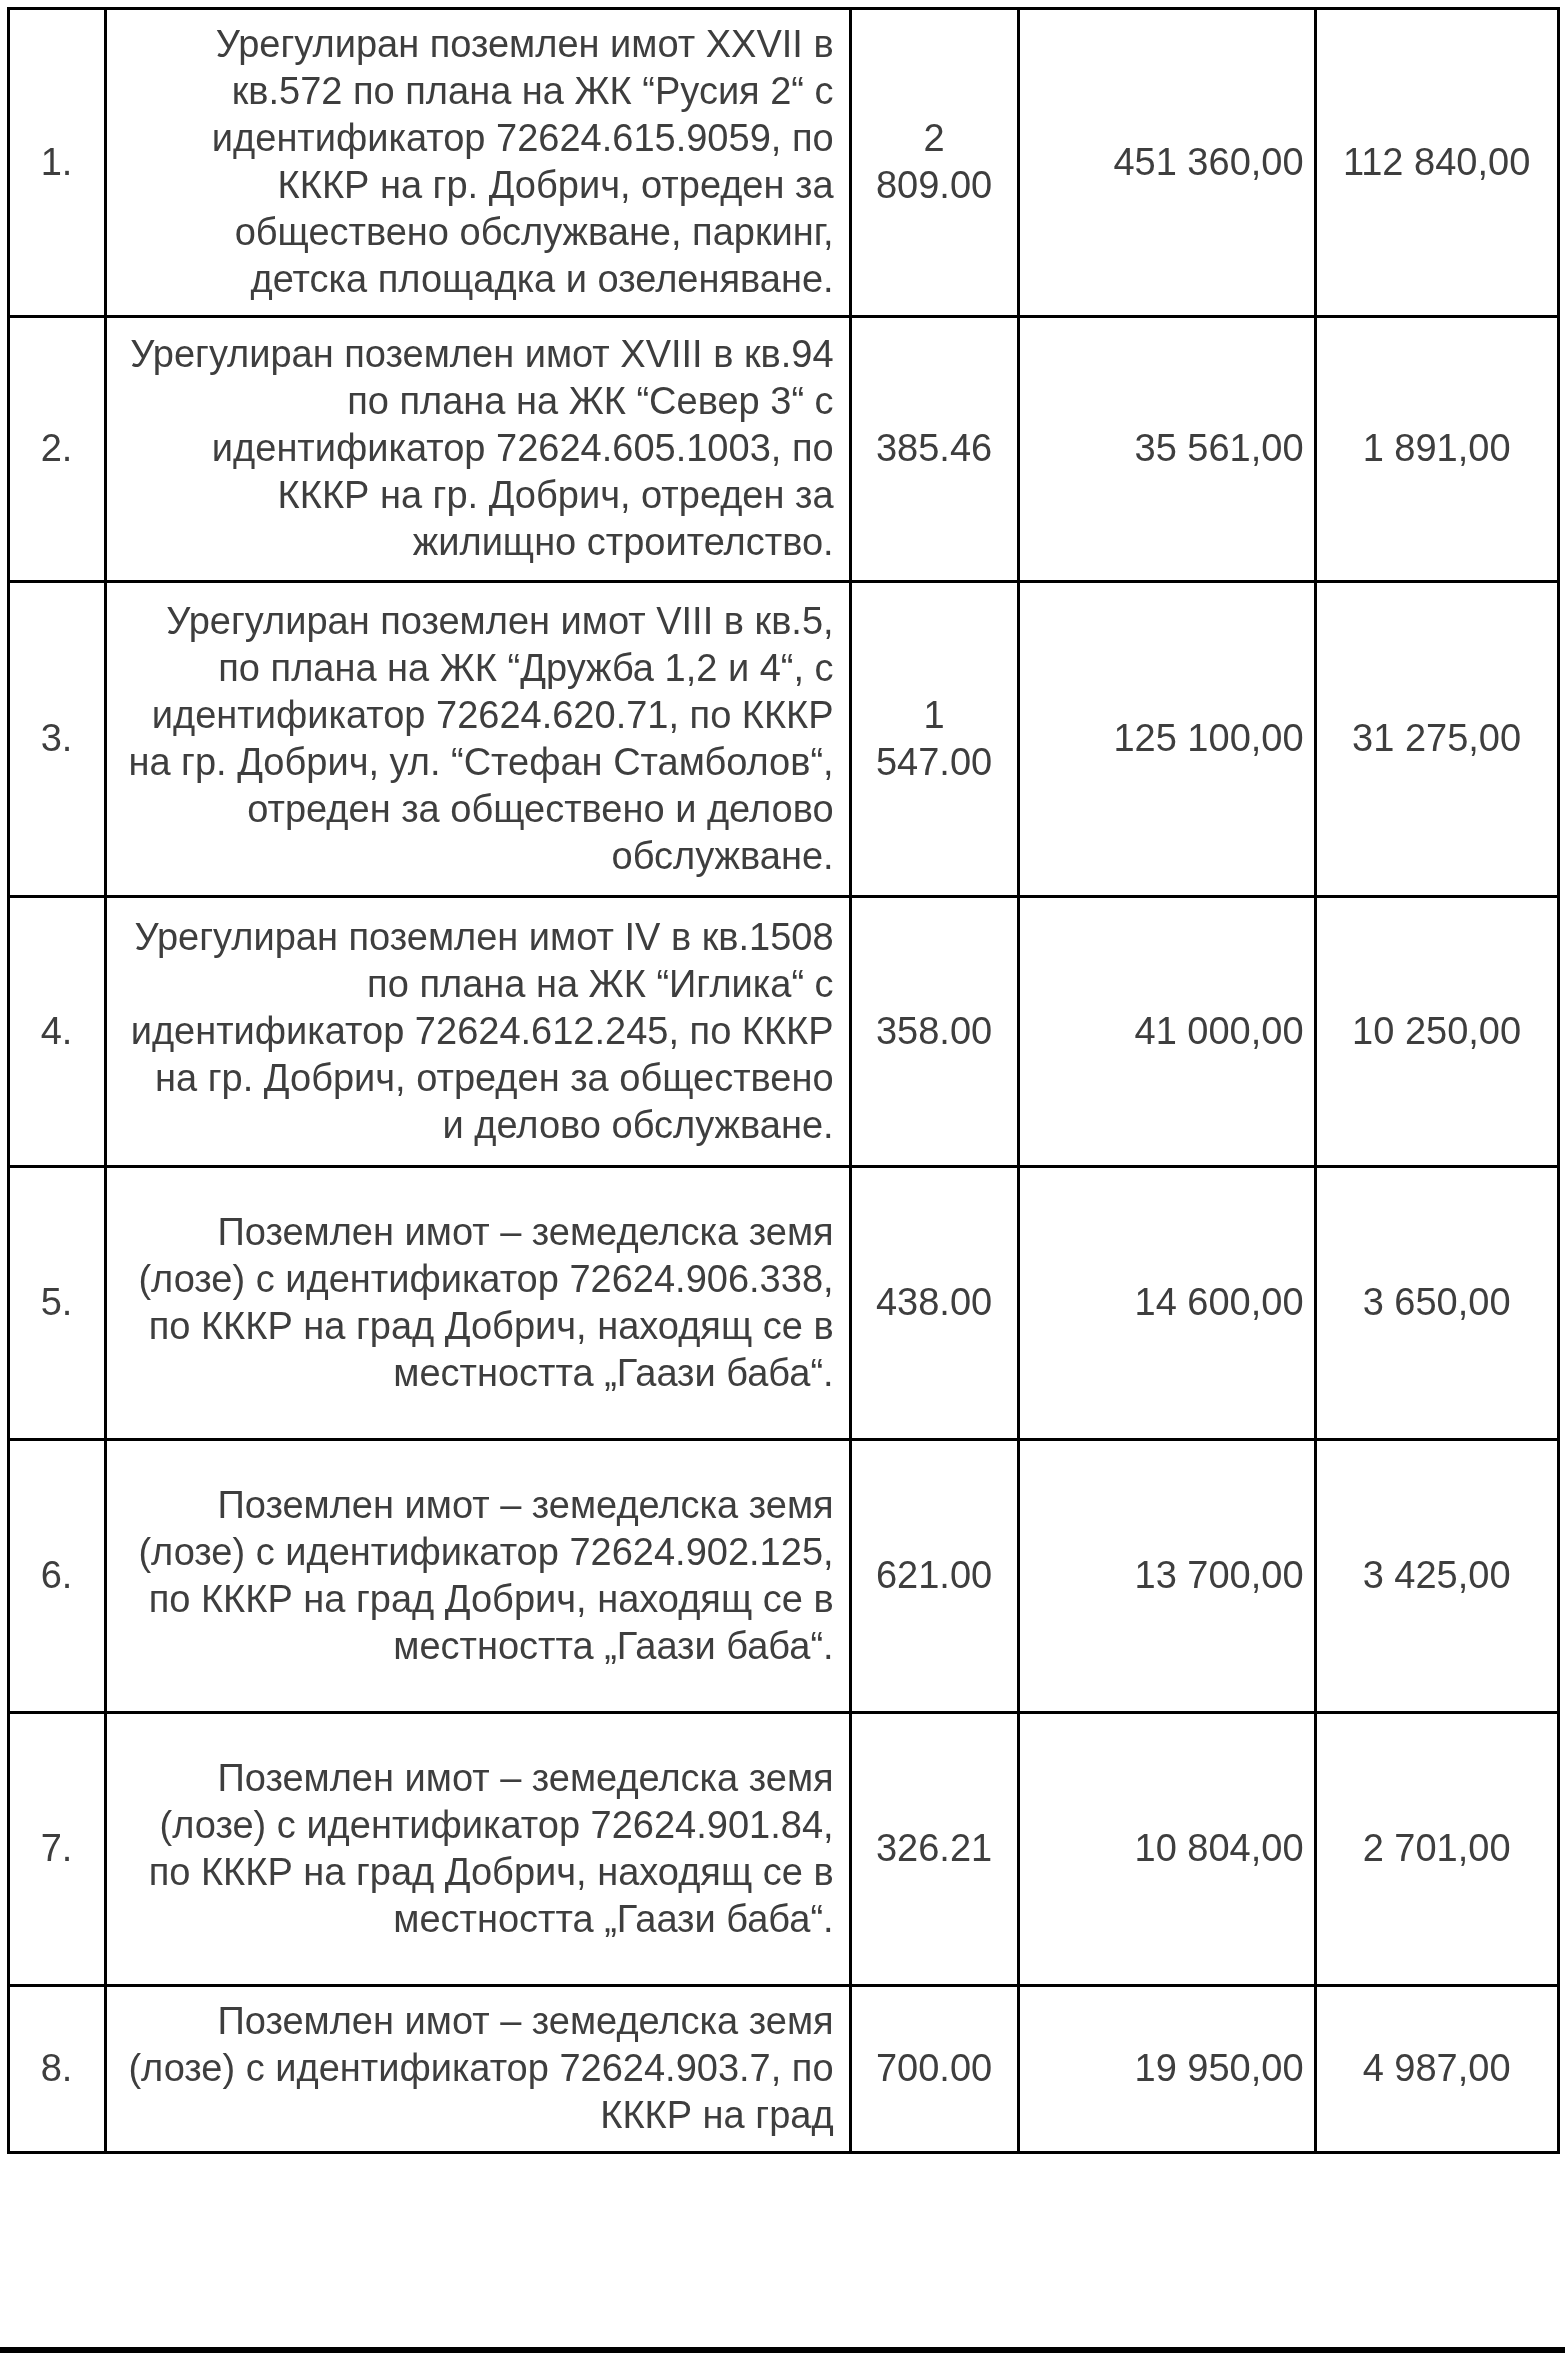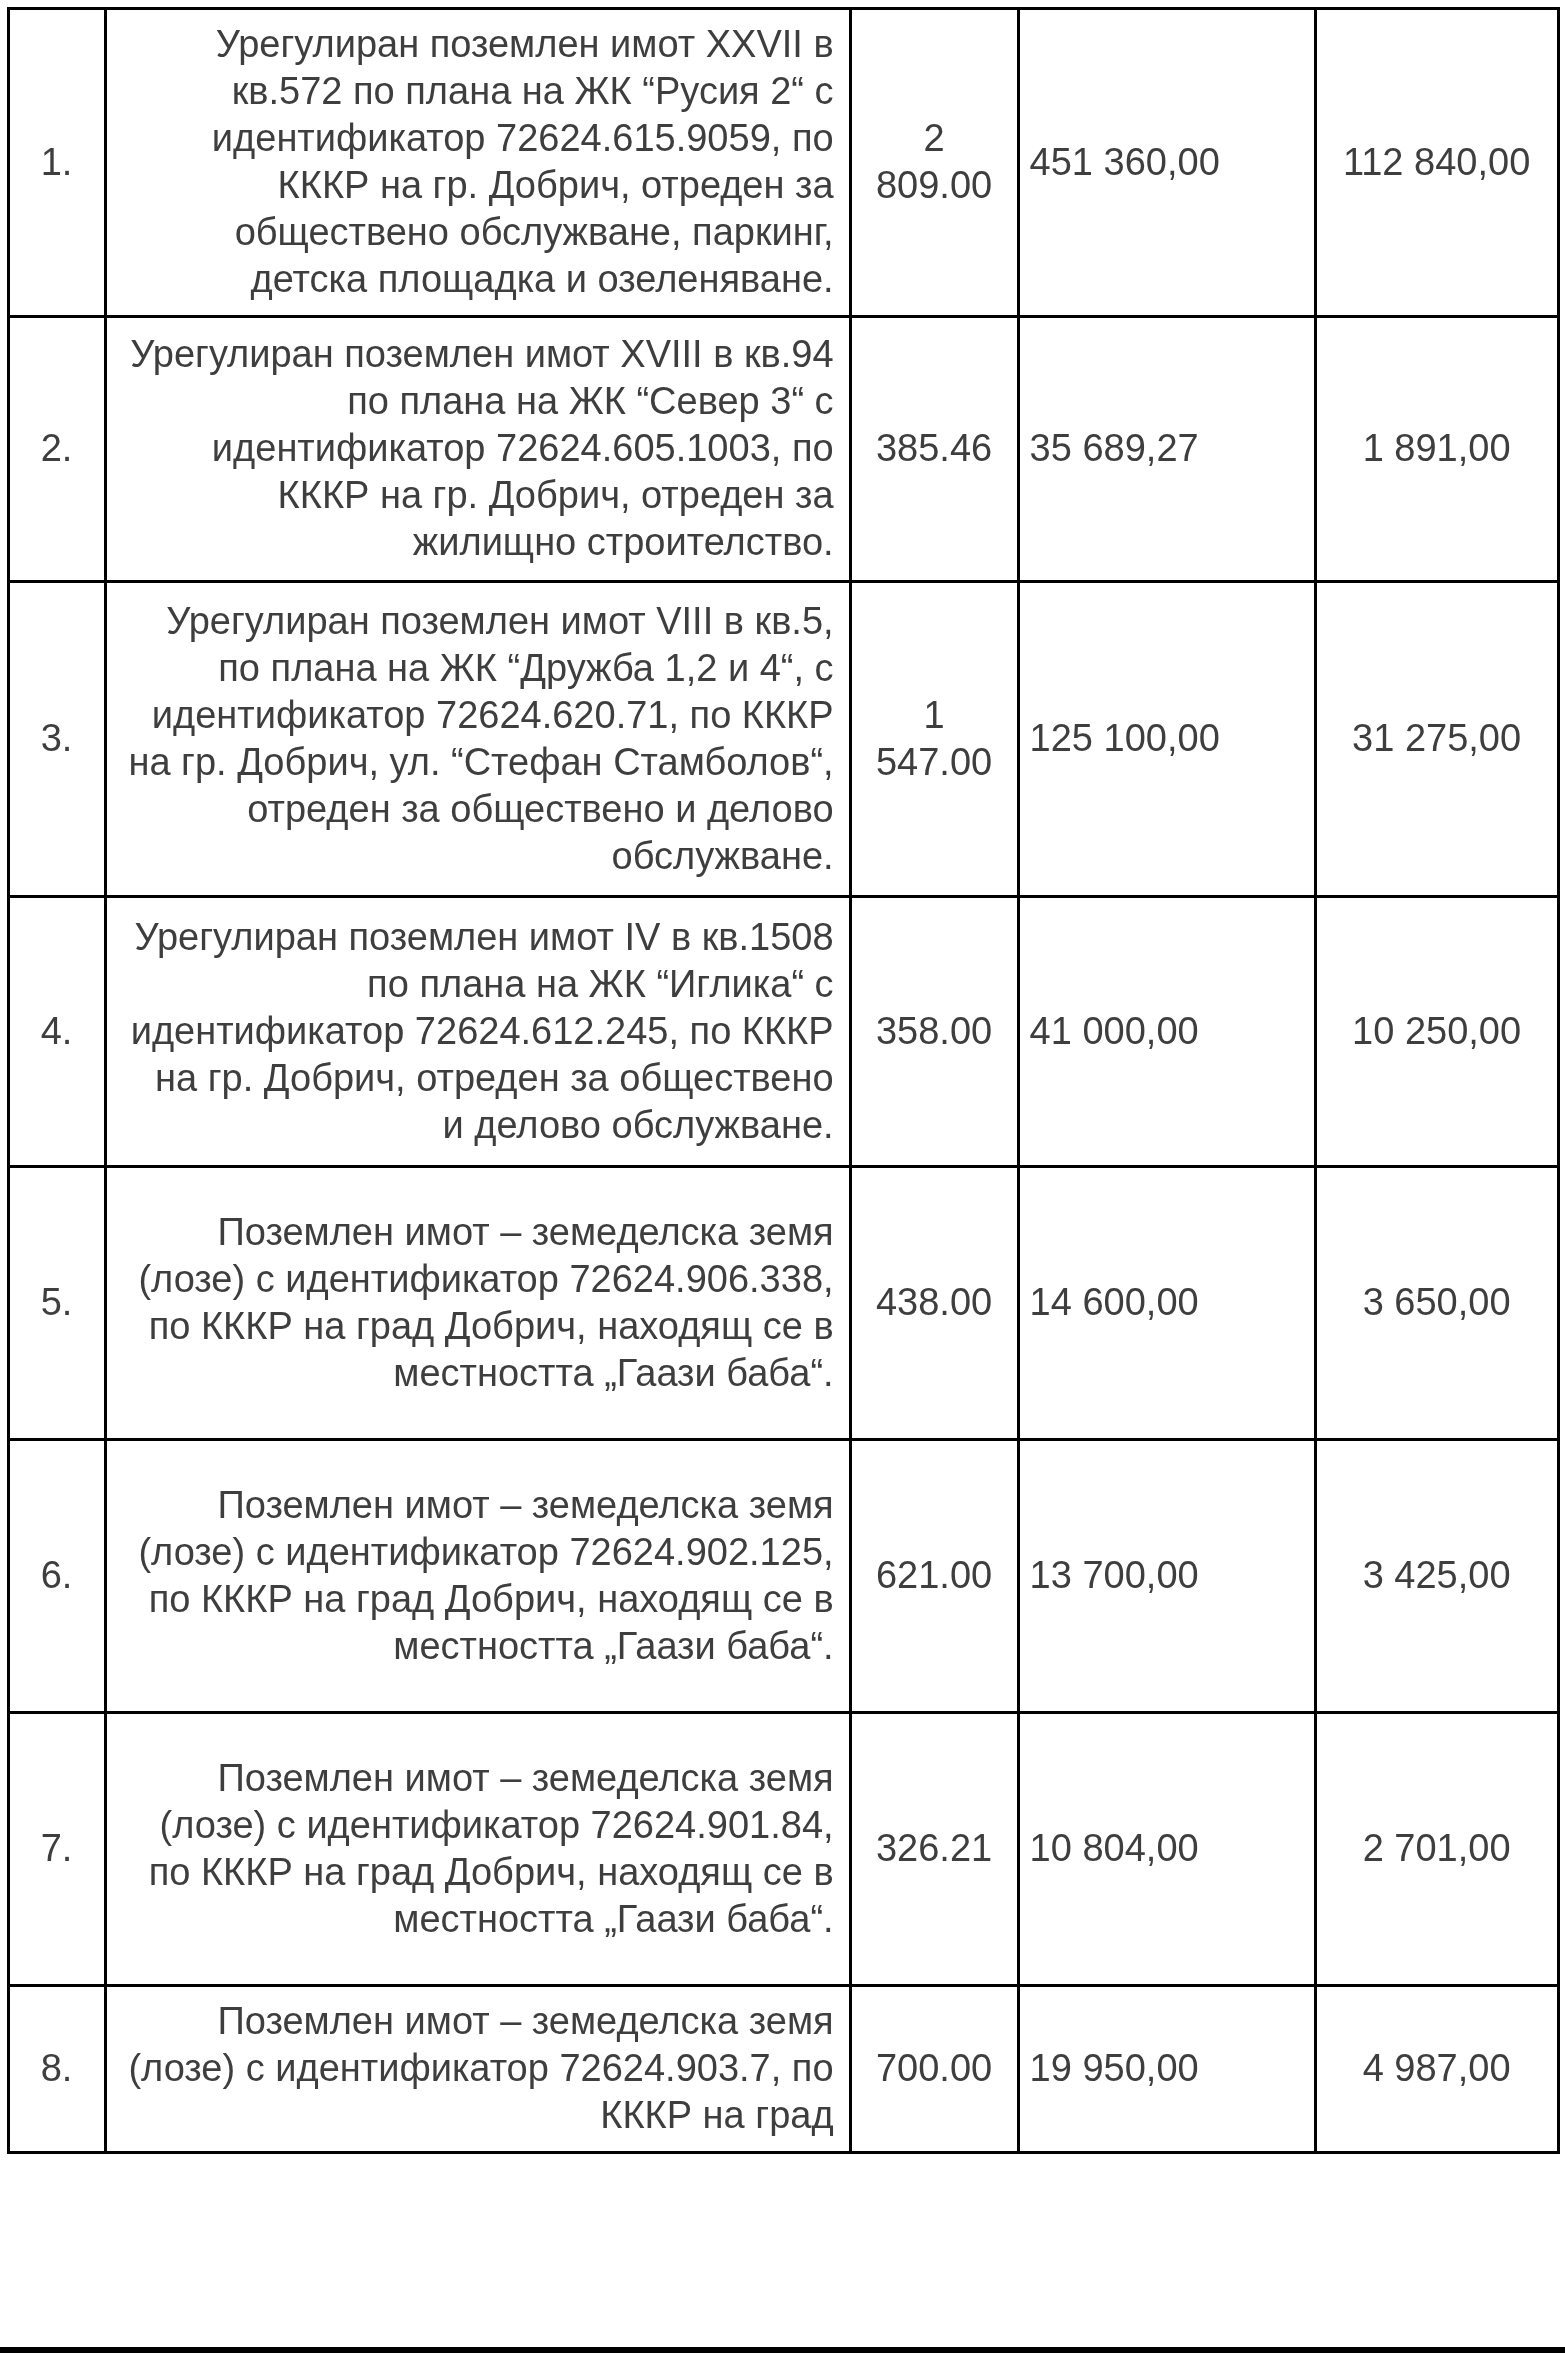"451 360,00" td.c-price { text-align: left -> right }
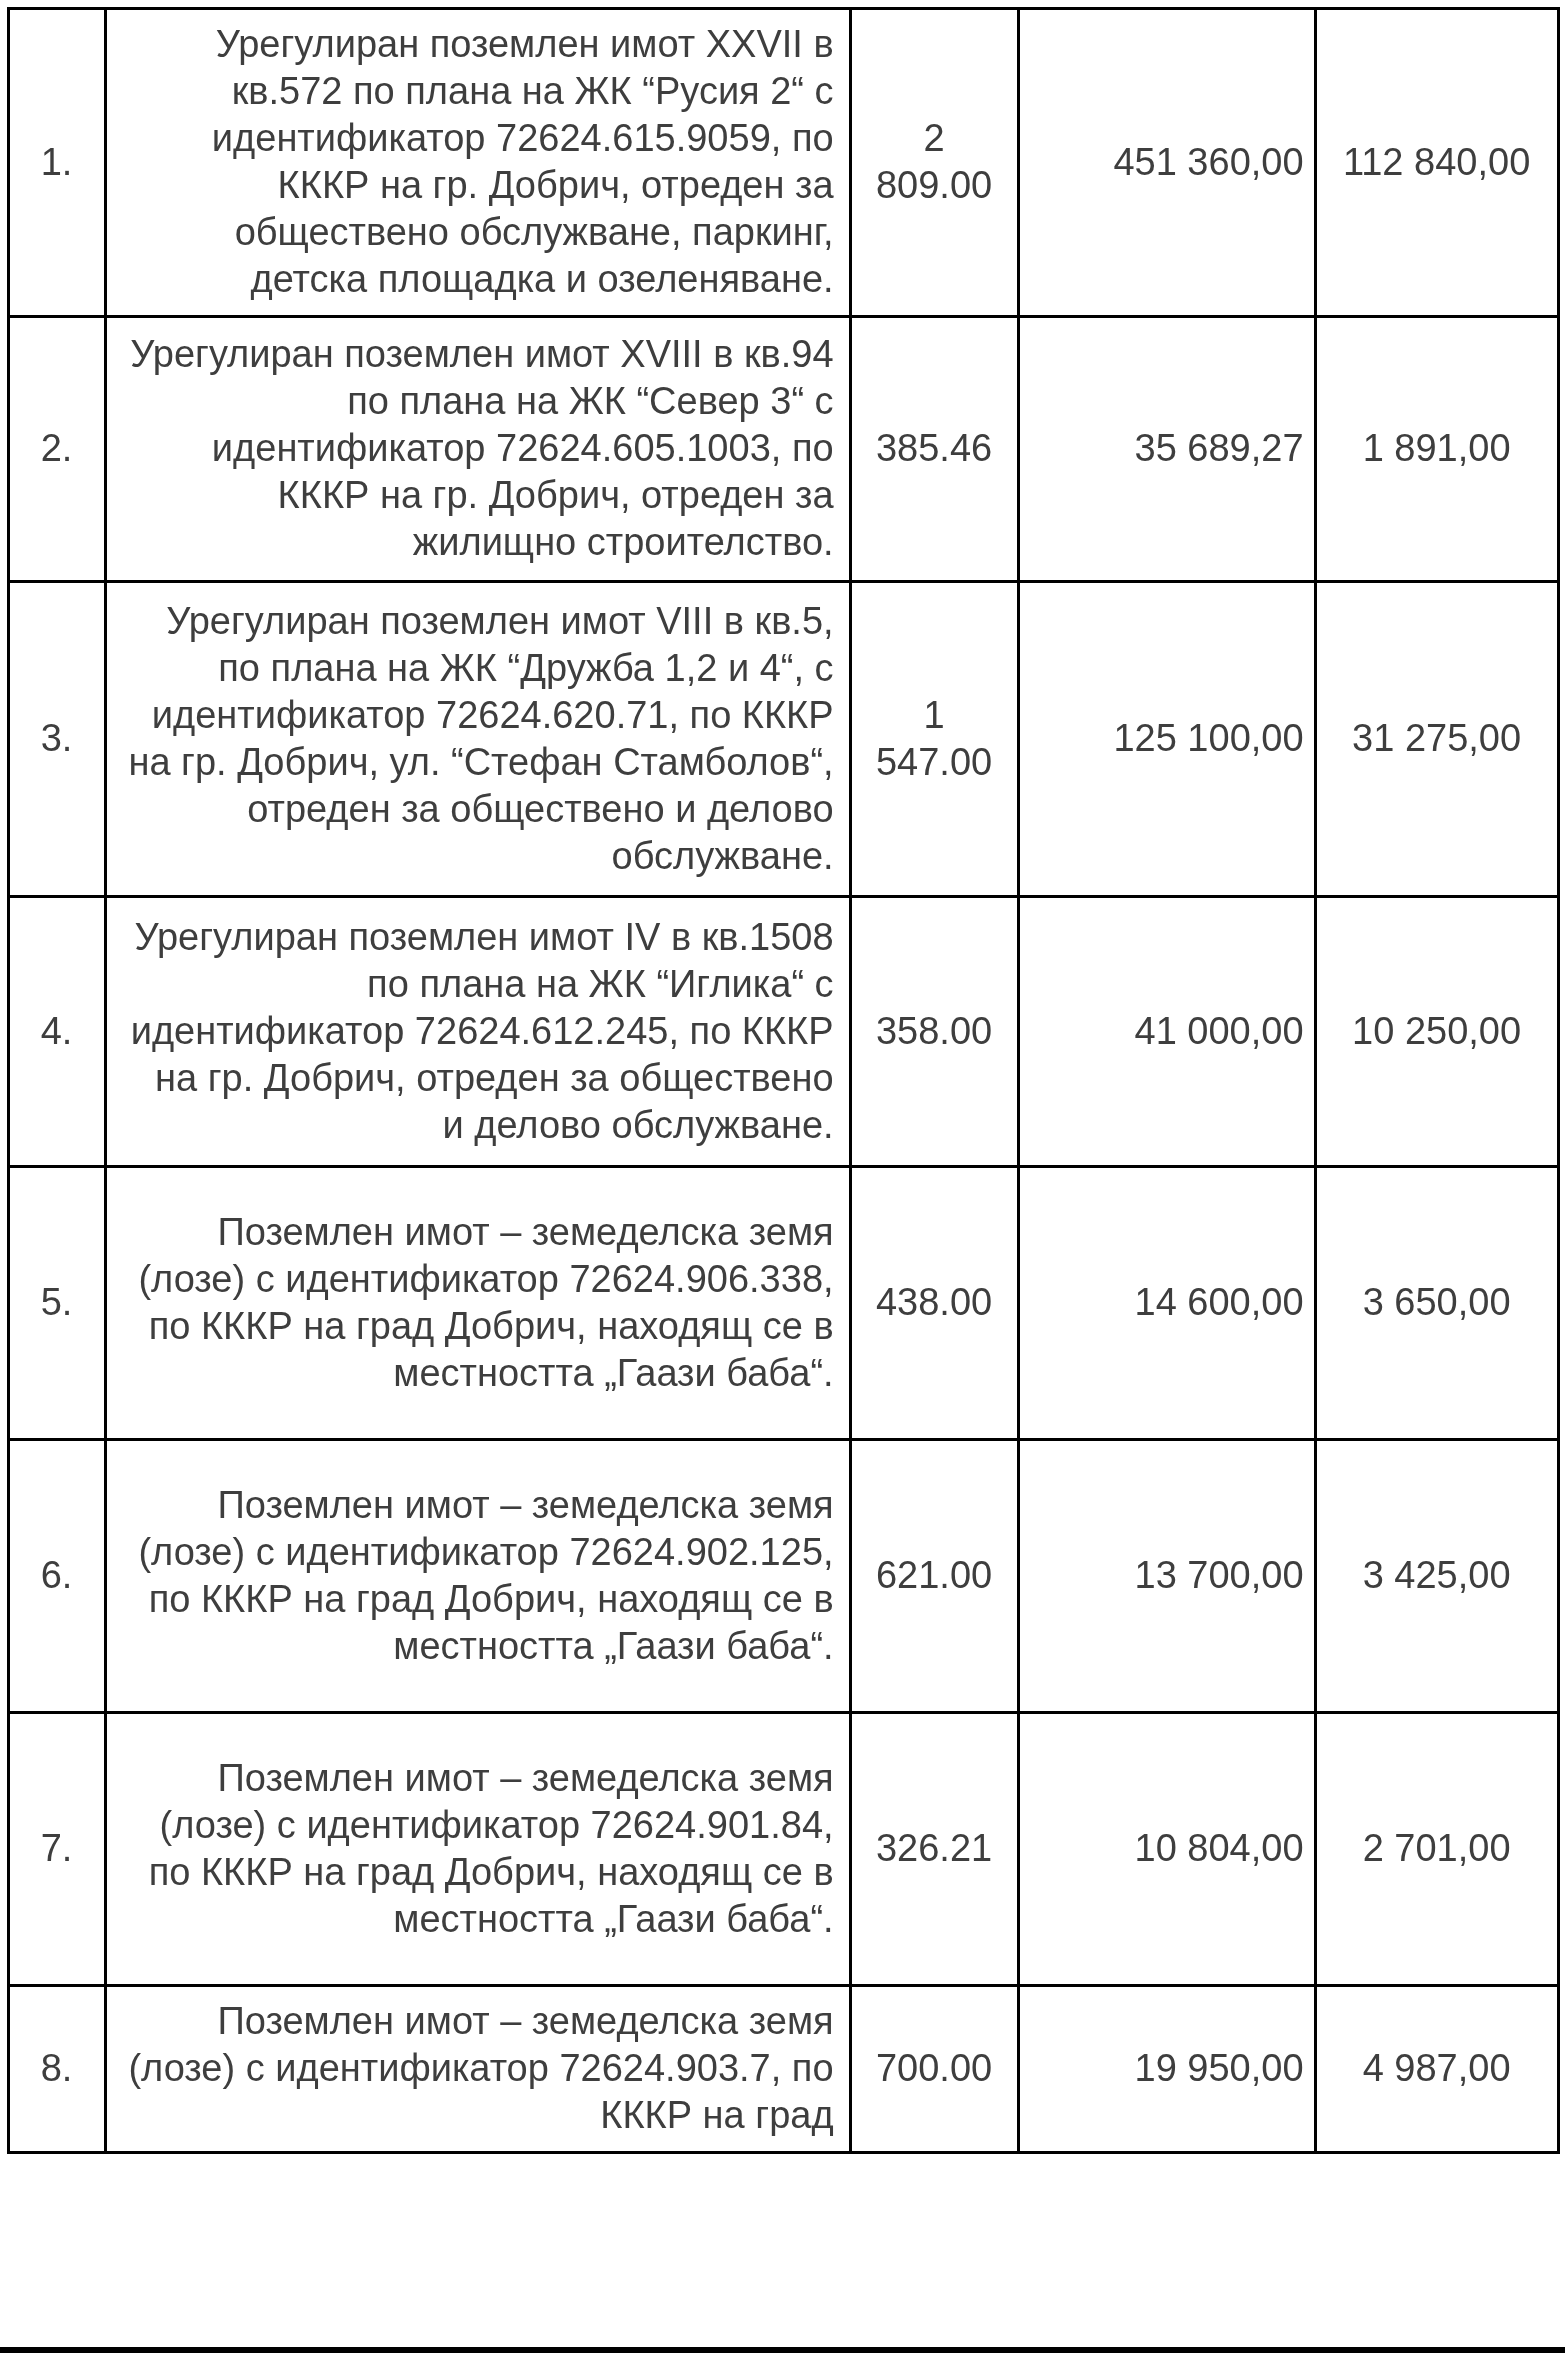"35 689,27" td.c-price { text: 35 689,27 -> 35 561,00 }
